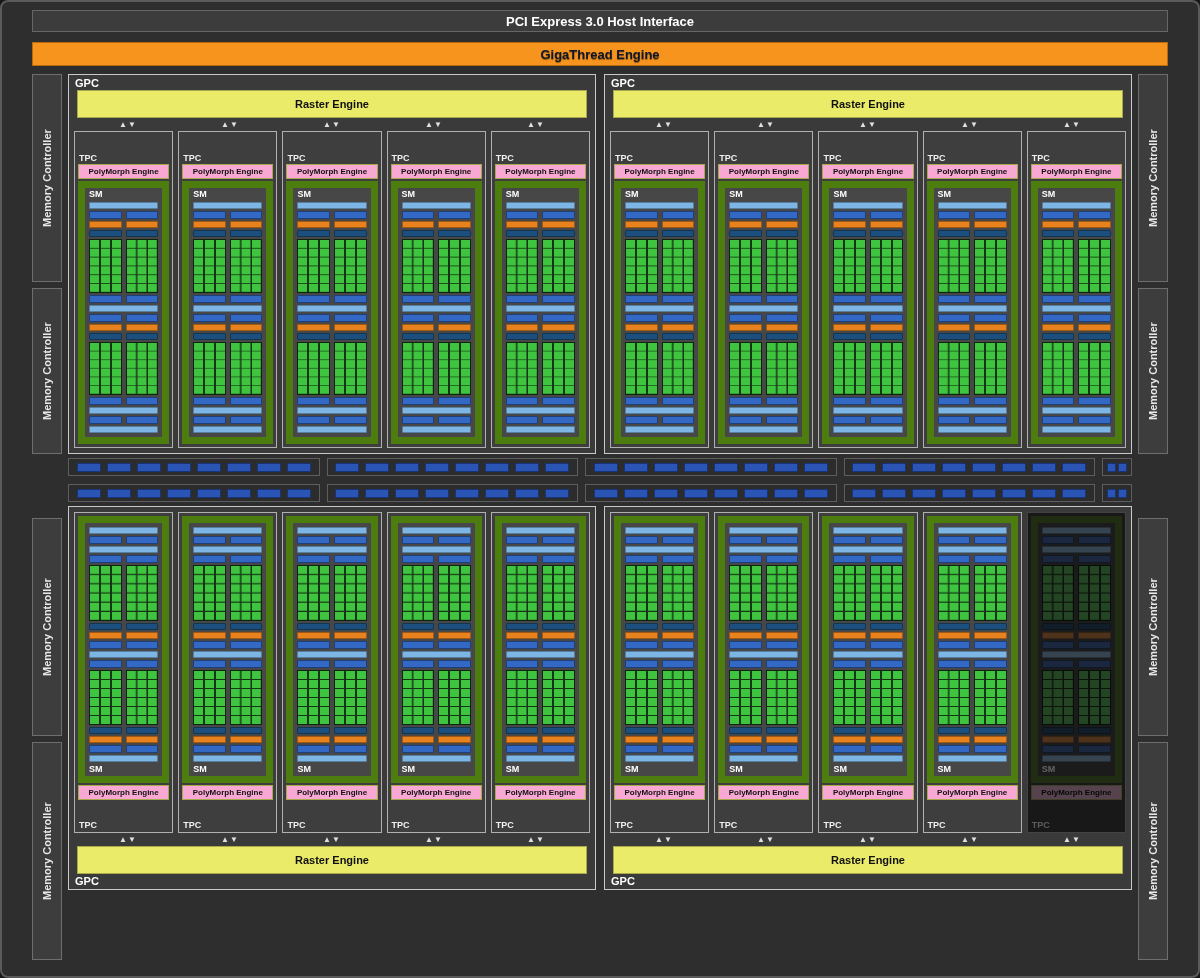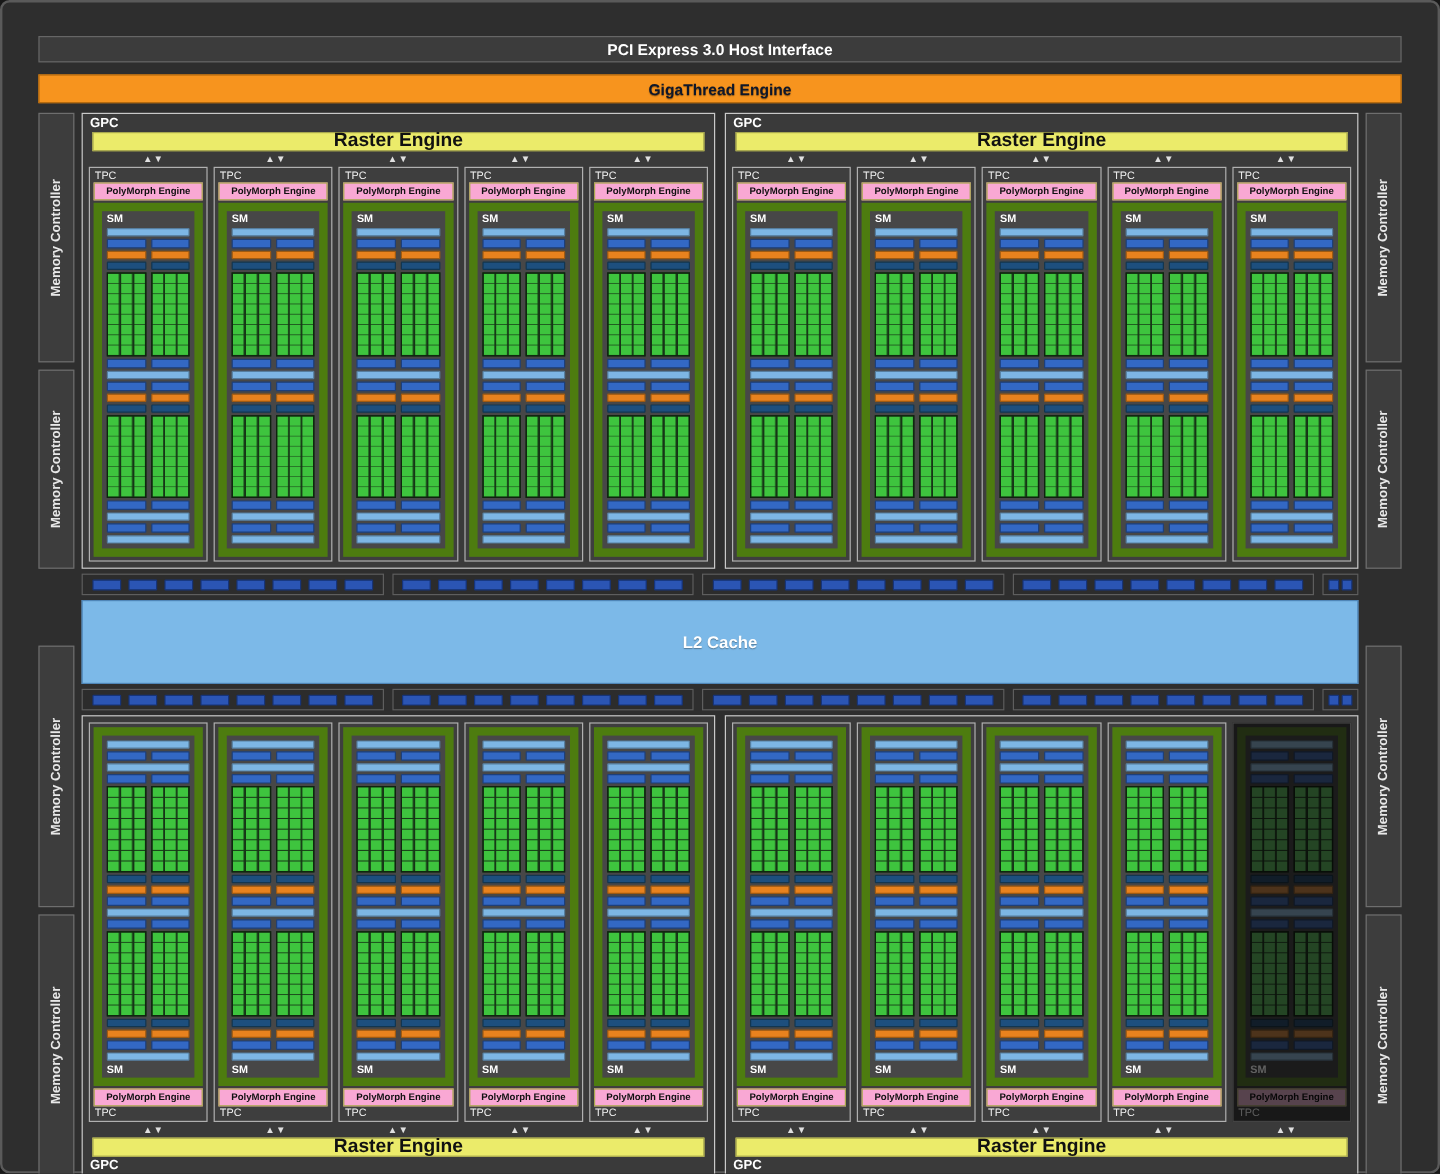"PCI Express 3.0 Host Interface" .frame { padding: 28px 30px 14px -> 8px 30px 14px }
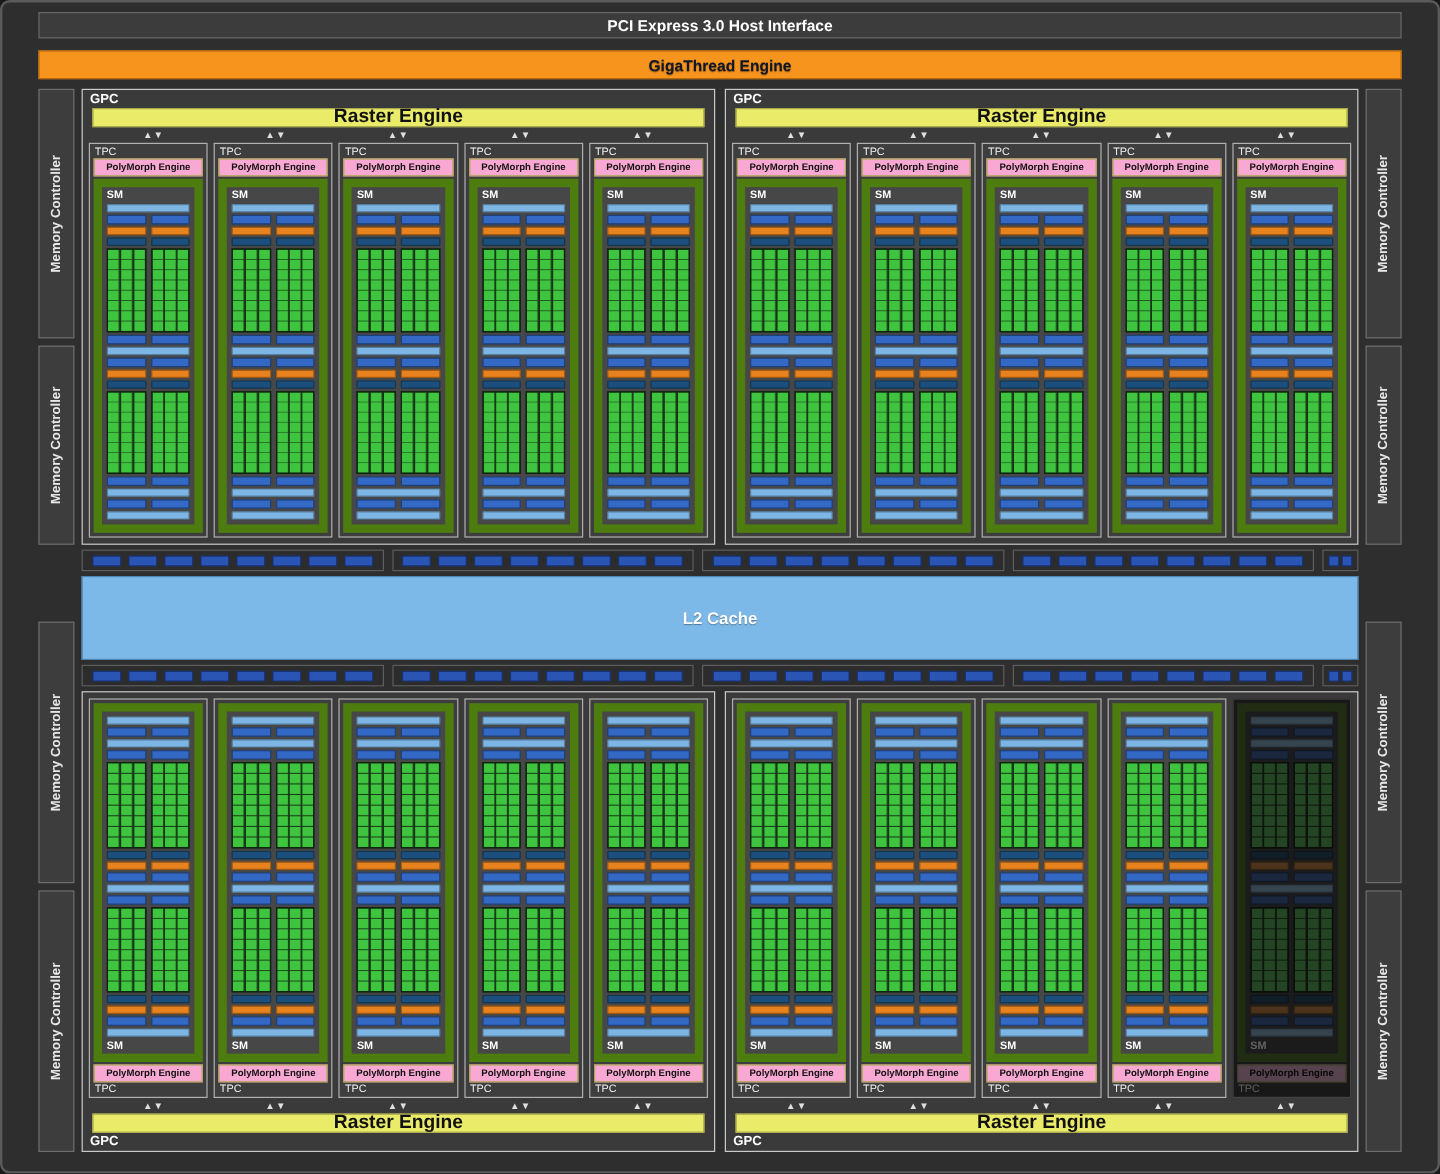"Raster Engine" .raster { font-size: 16px -> 11px; height: 16px -> 28px }
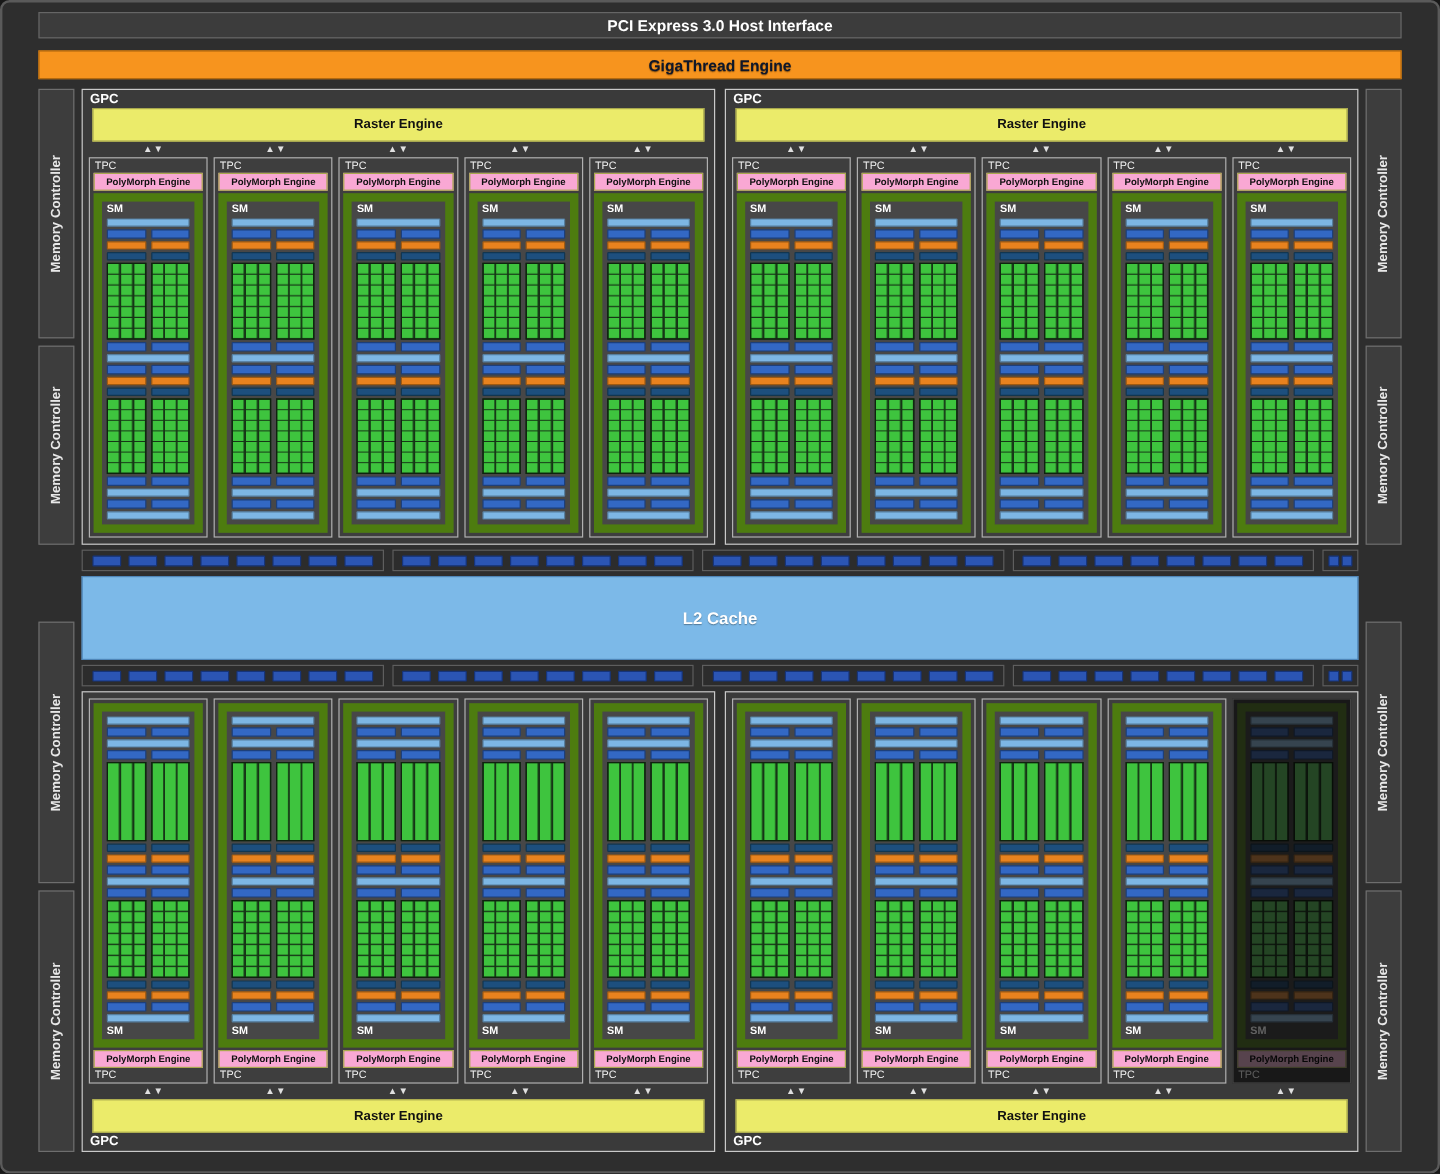"TPC" .tpc-label { font-weight: normal -> bold; margin-top: none -> 20px }
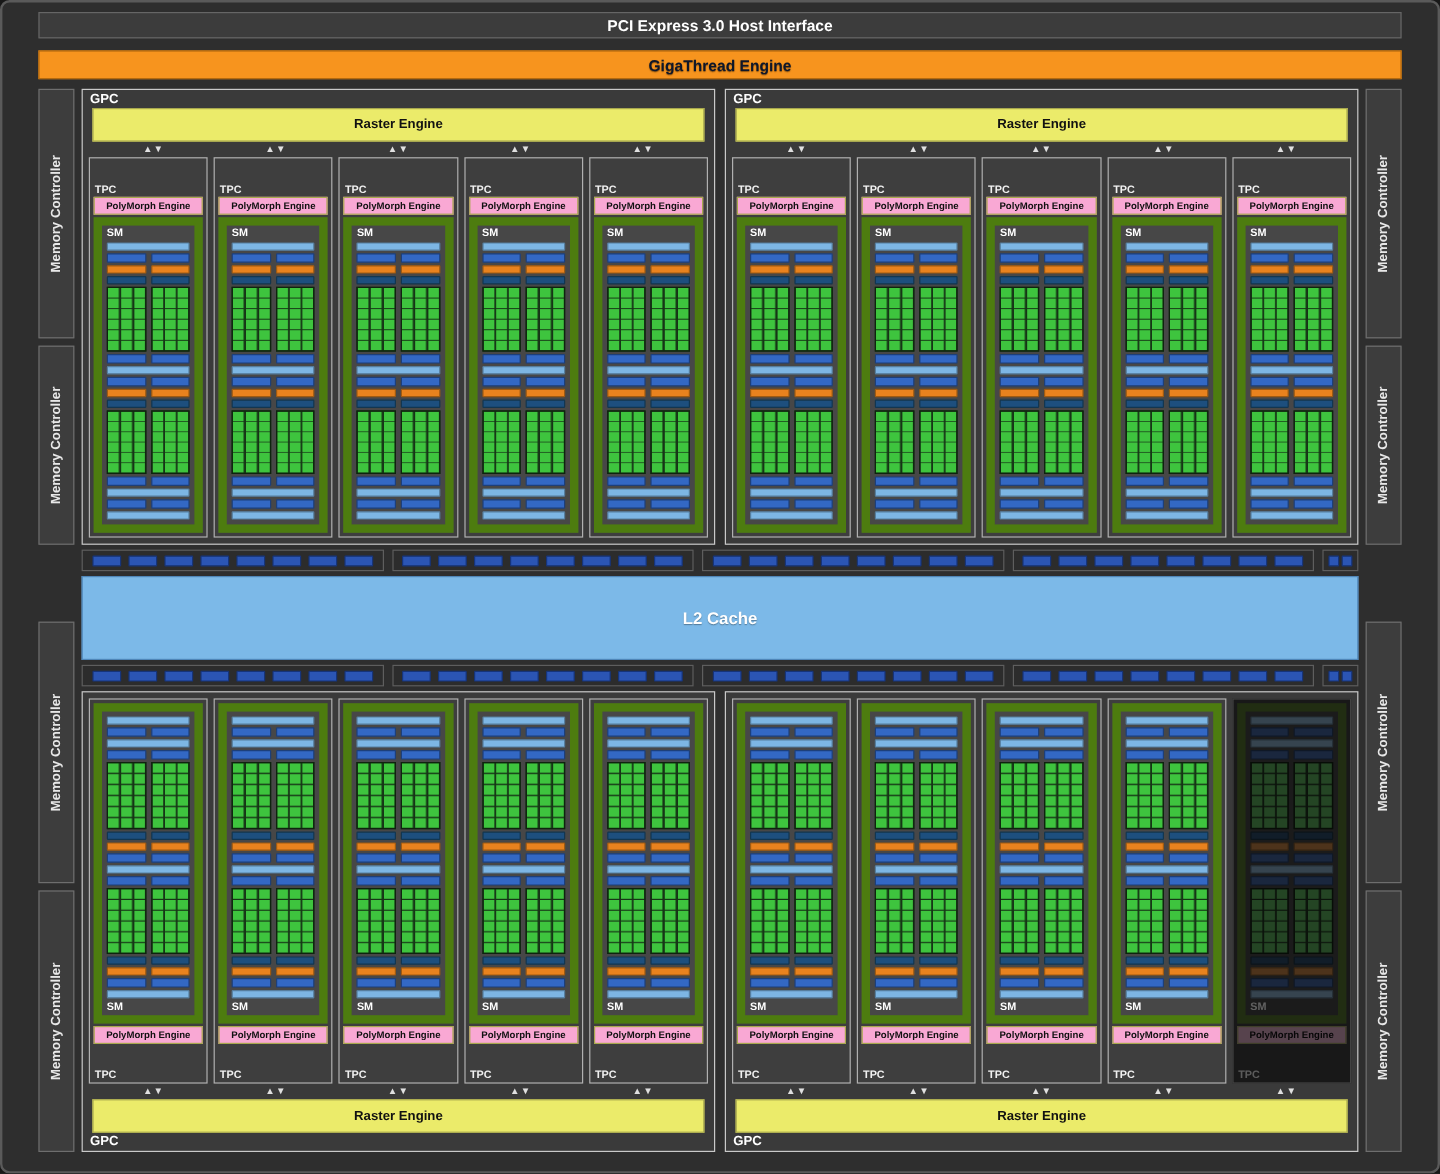"L2 Cache" div.l2 { html: <div>L2 Cache</div> -> none }
